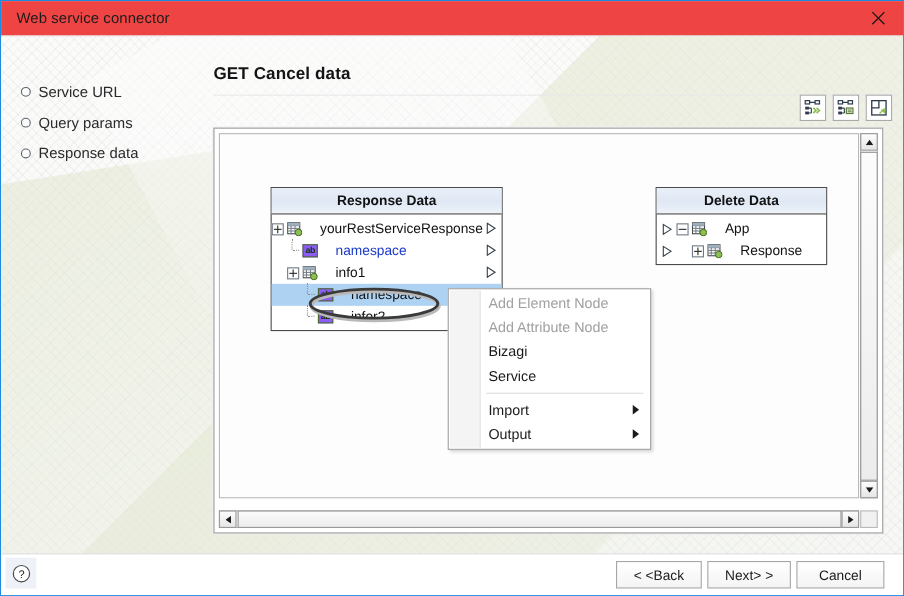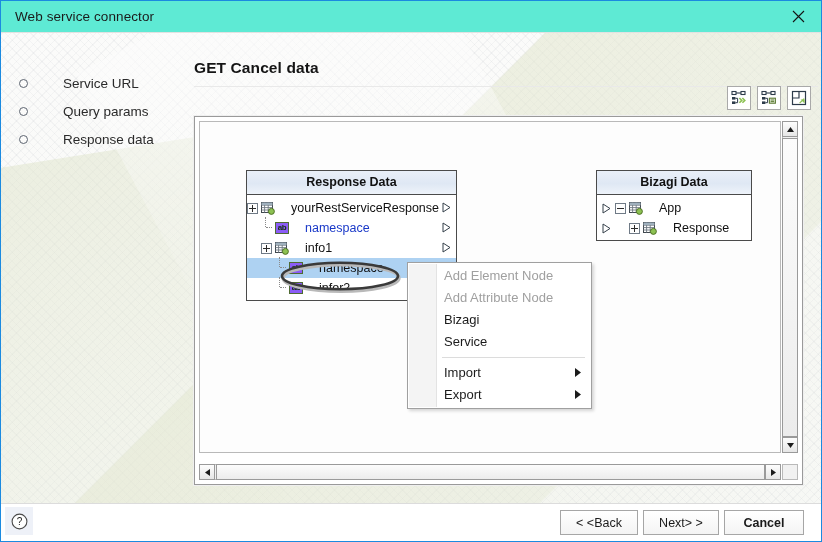"Web service connector" .titlebar { background: #5eead4 -> #ef4444 }
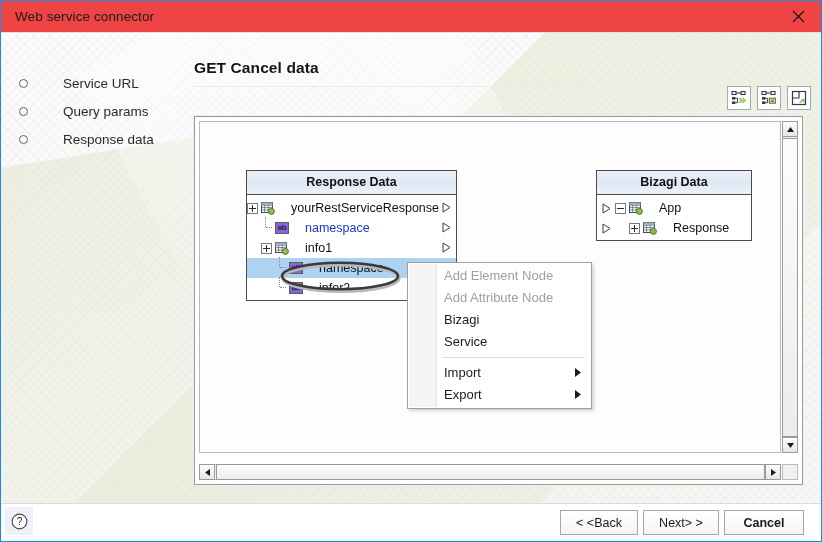"Service URL" .nav-item { gap: 28px -> none }
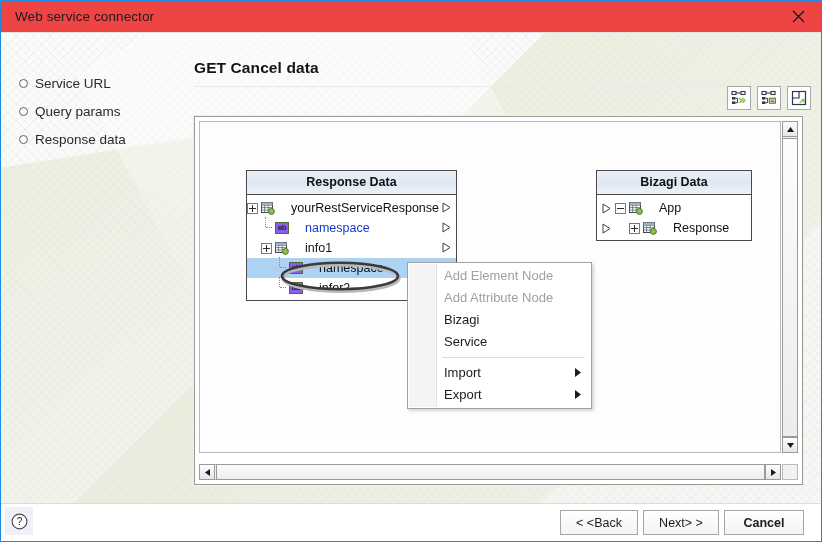"Bizagi Data" div.panel-head { text: Bizagi -> Delete }
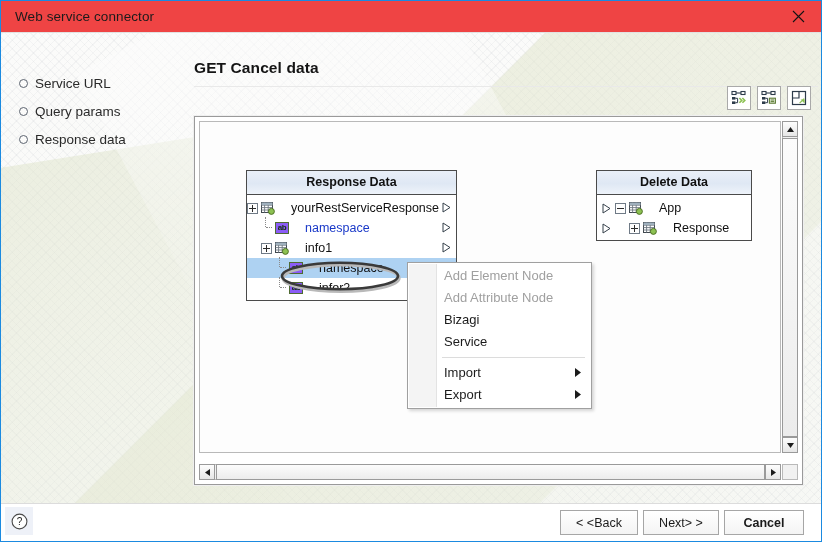"Export" span { text: Export -> Output }
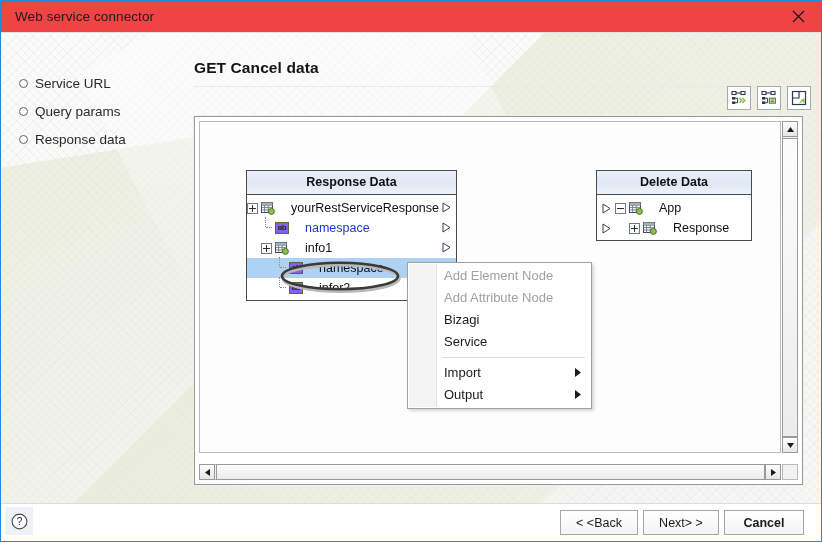"Cancel" .btn.cancel { font-weight: bold -> none }
